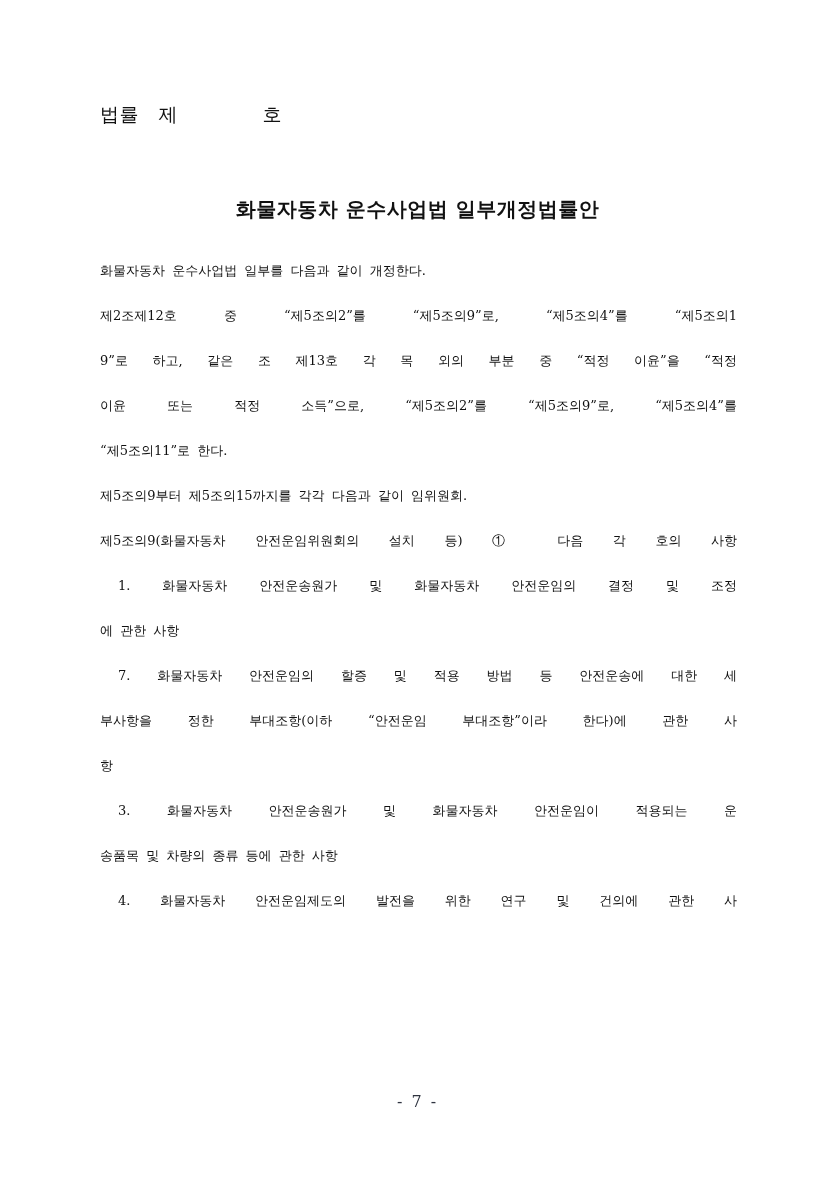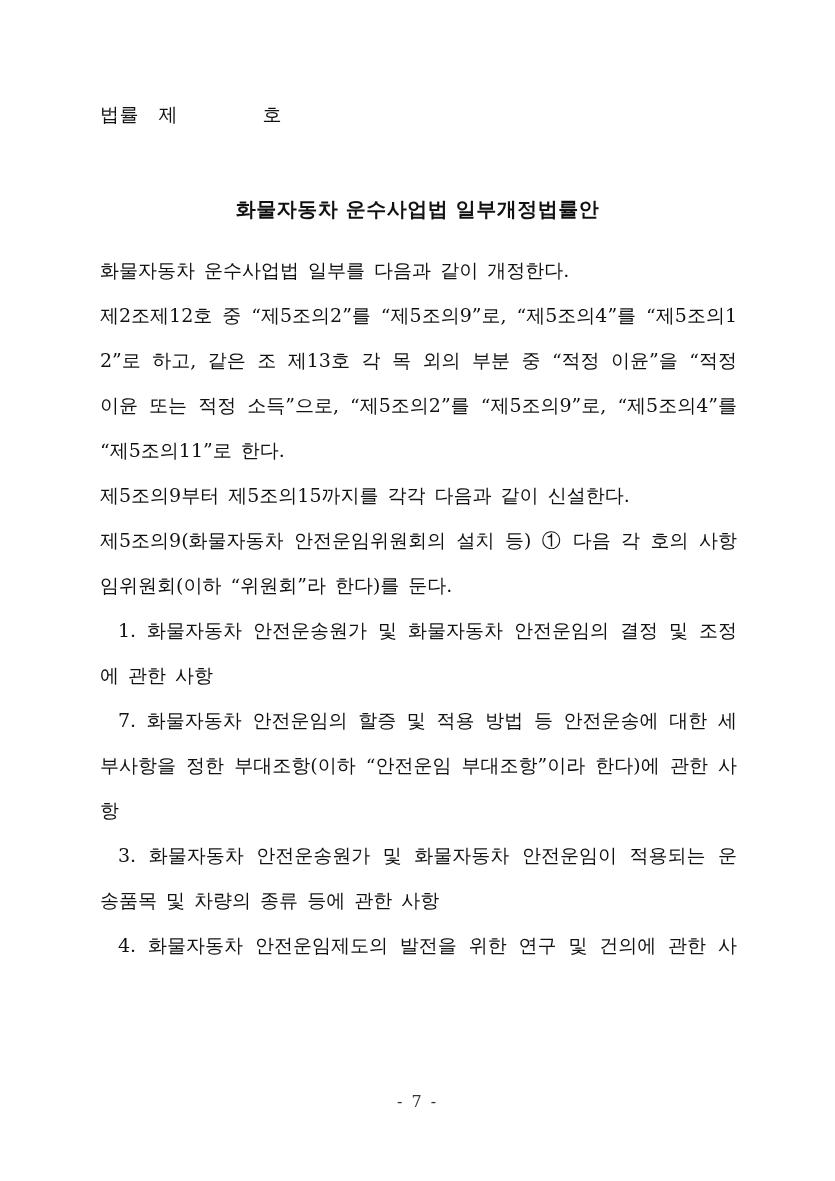"화물자동차 운수사업법 일부를 다음과 같이" .body-text { font-size: 19px -> 13px }
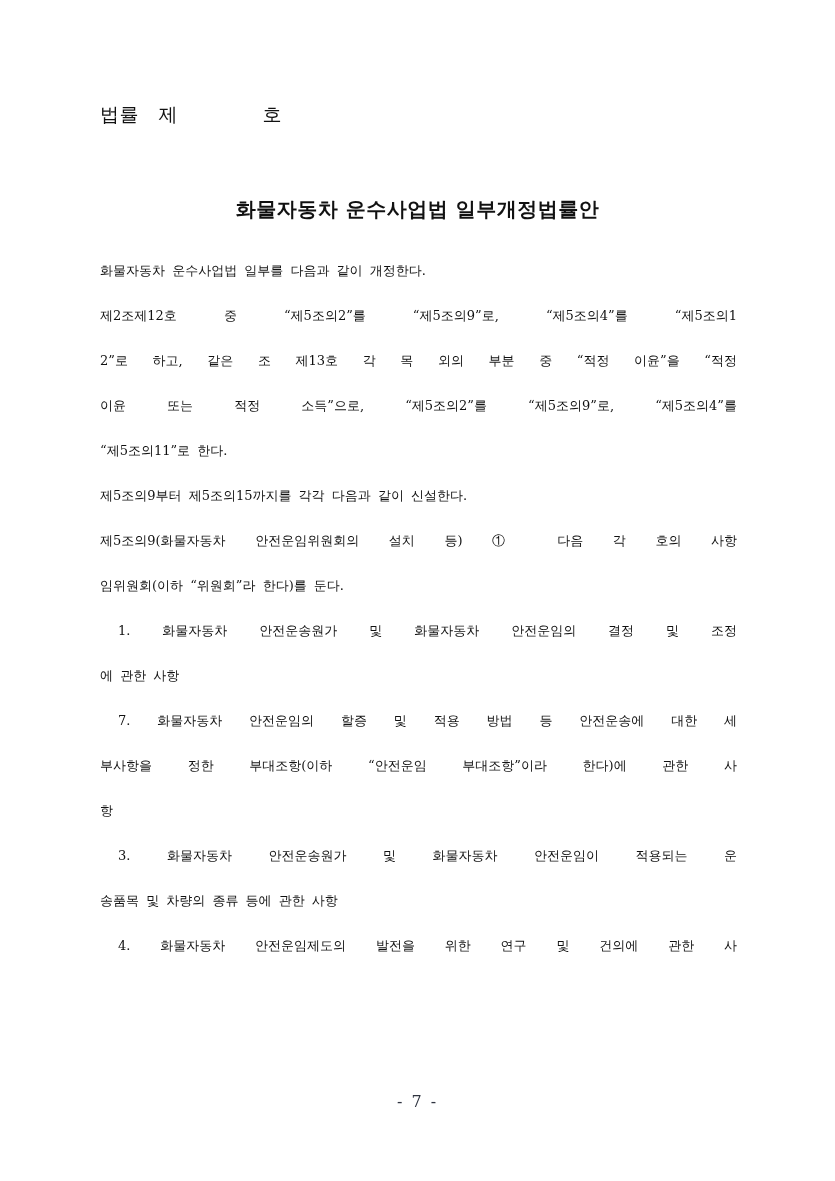"2”로 하고, 같은 조 제13호" div.line { text: 2 -> 9 }
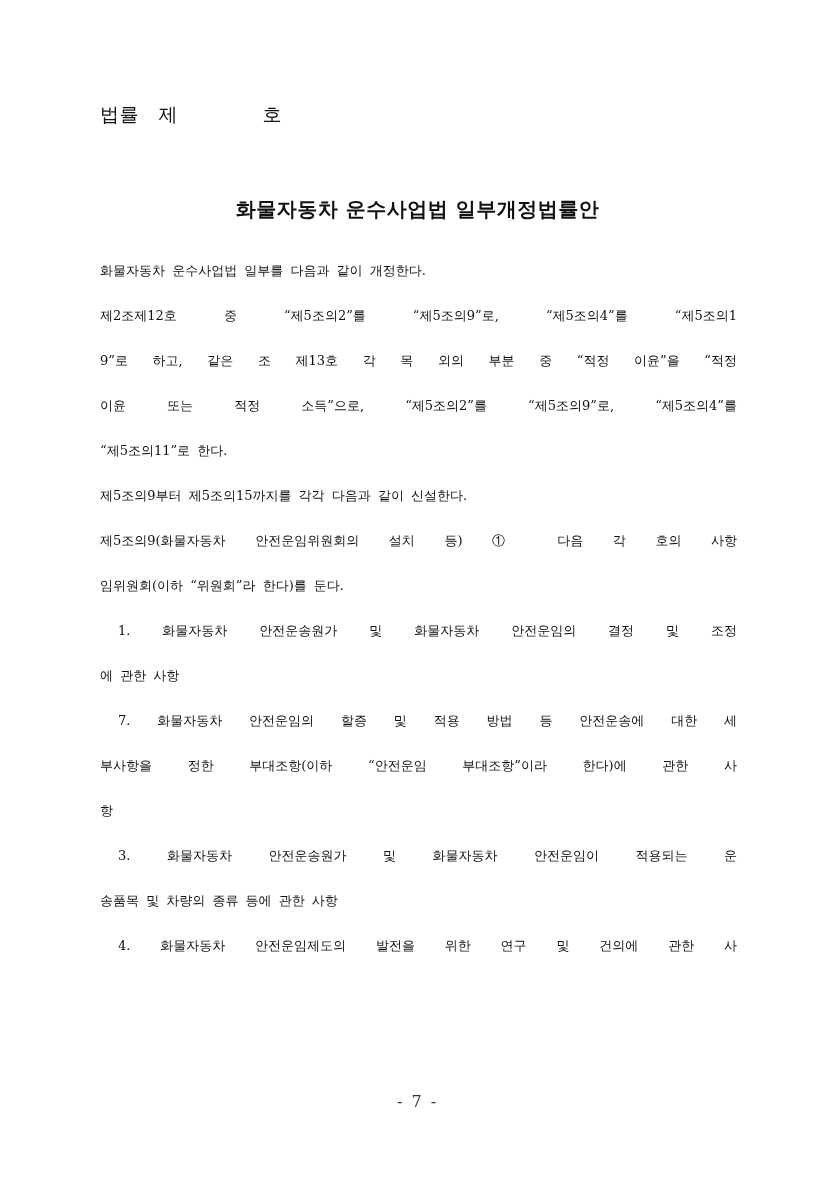"제5조의9부터 제5조의15까지를 각각 다음과 같이" div.line { text: 신설한다 -> 임위원회 }
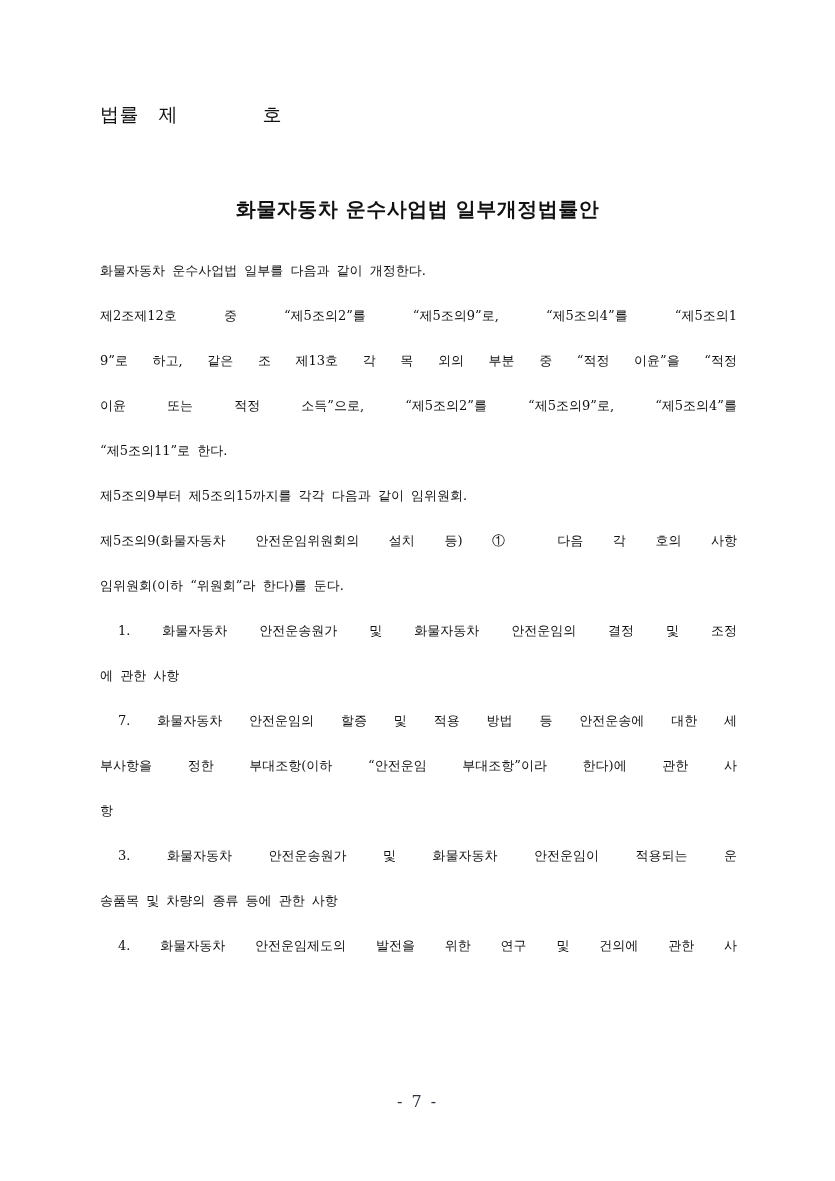"임위원회(이하 “위원회”라 한다)를 둔다." div.line { html: <div>임위원회(이하 “위원회”라 한다)를 둔다.</div> -> none }
